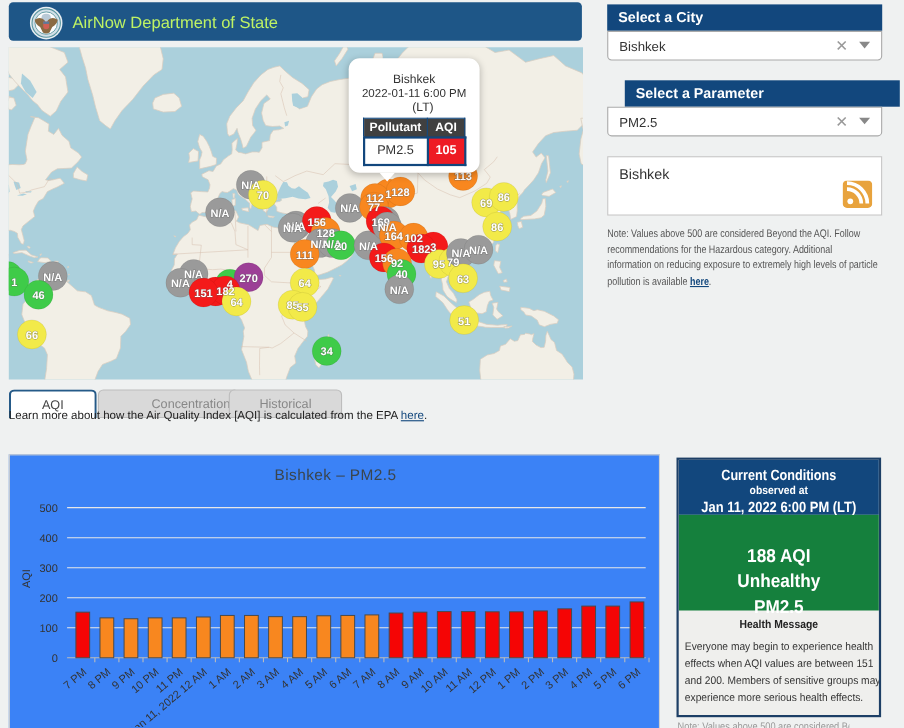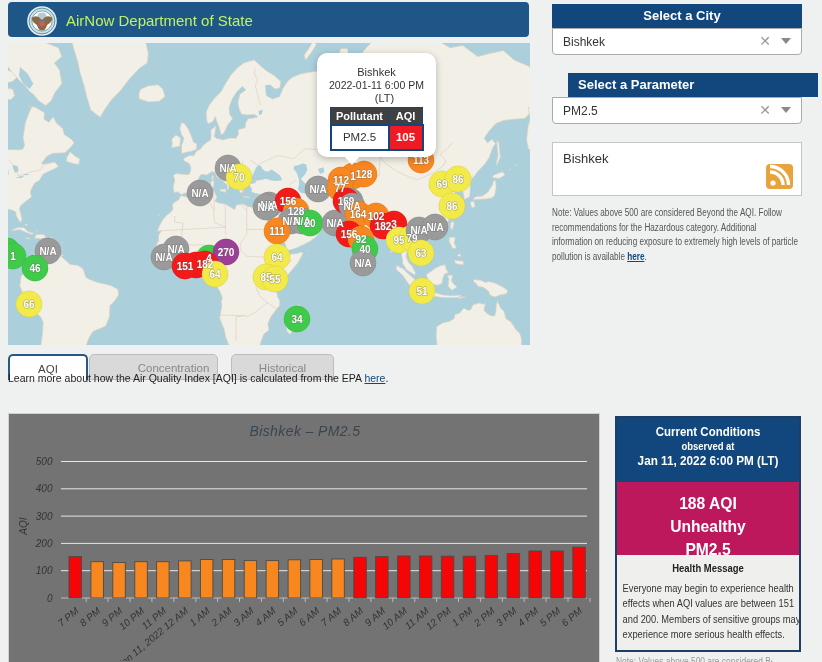"Select a City" div.abs { text-align: center -> none }
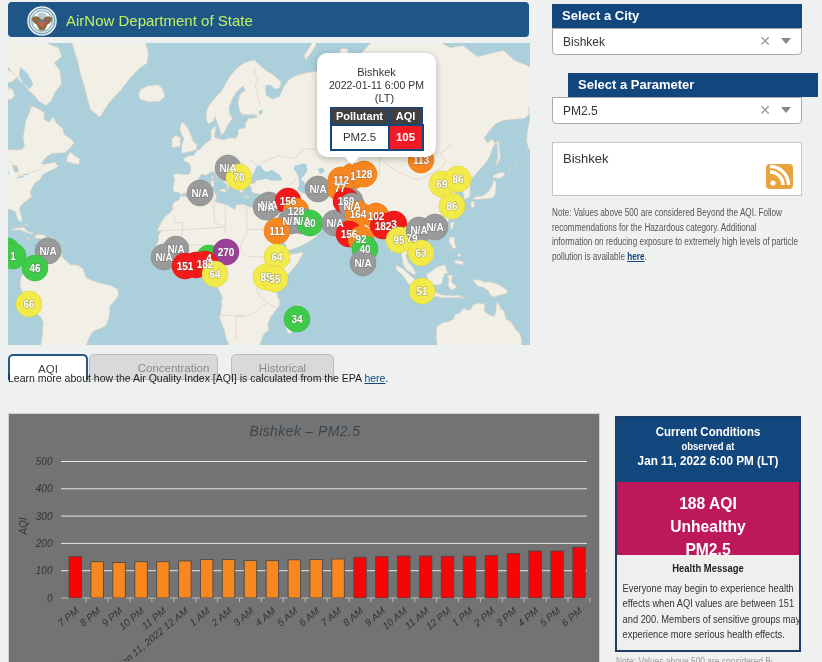"Historical" div.tab { left: 223px -> 200px }
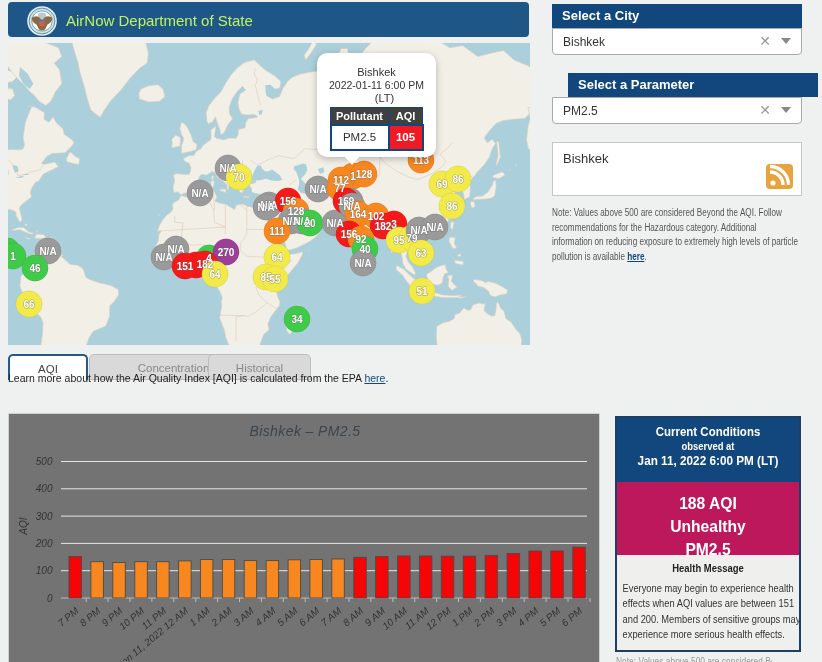"Bishkek – PM2.5" #chartbox { background: #737373 -> #3b82f6; font-style: italic -> none }
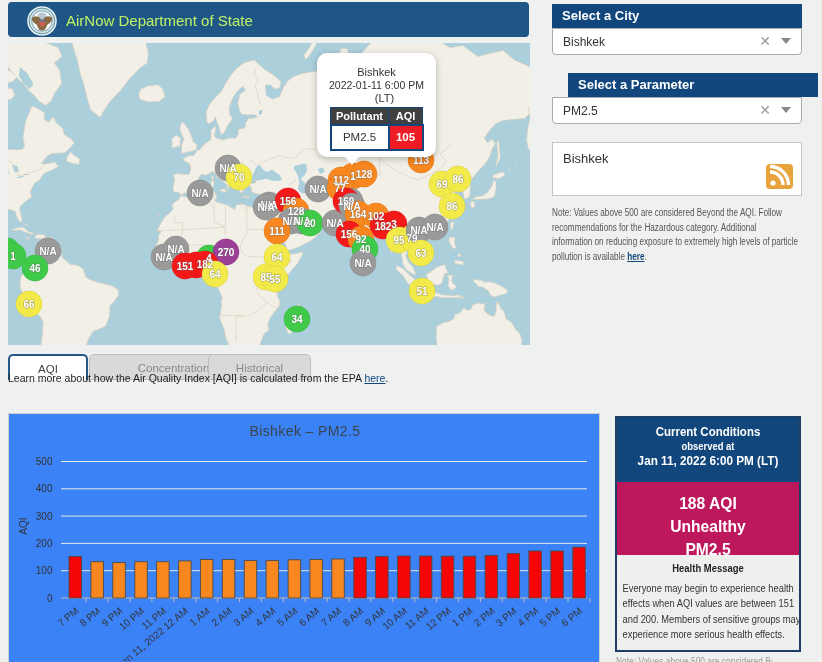"Current Conditions" #cc .bluehd { height: 64px -> 50px }
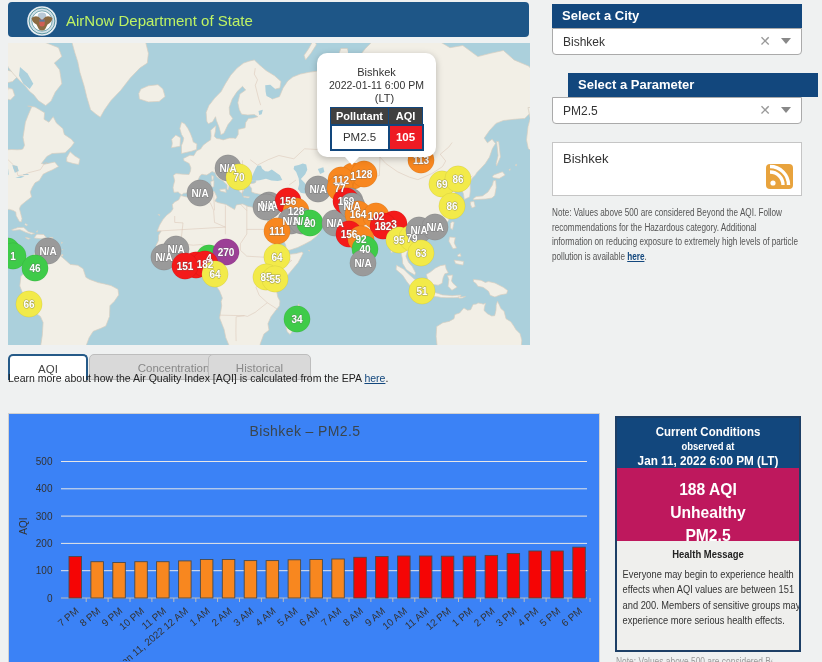"188 AQI" #cc .red { background: #be185d -> #15803d; height: 73px -> 87px; padding-top: 10px -> 26px }
